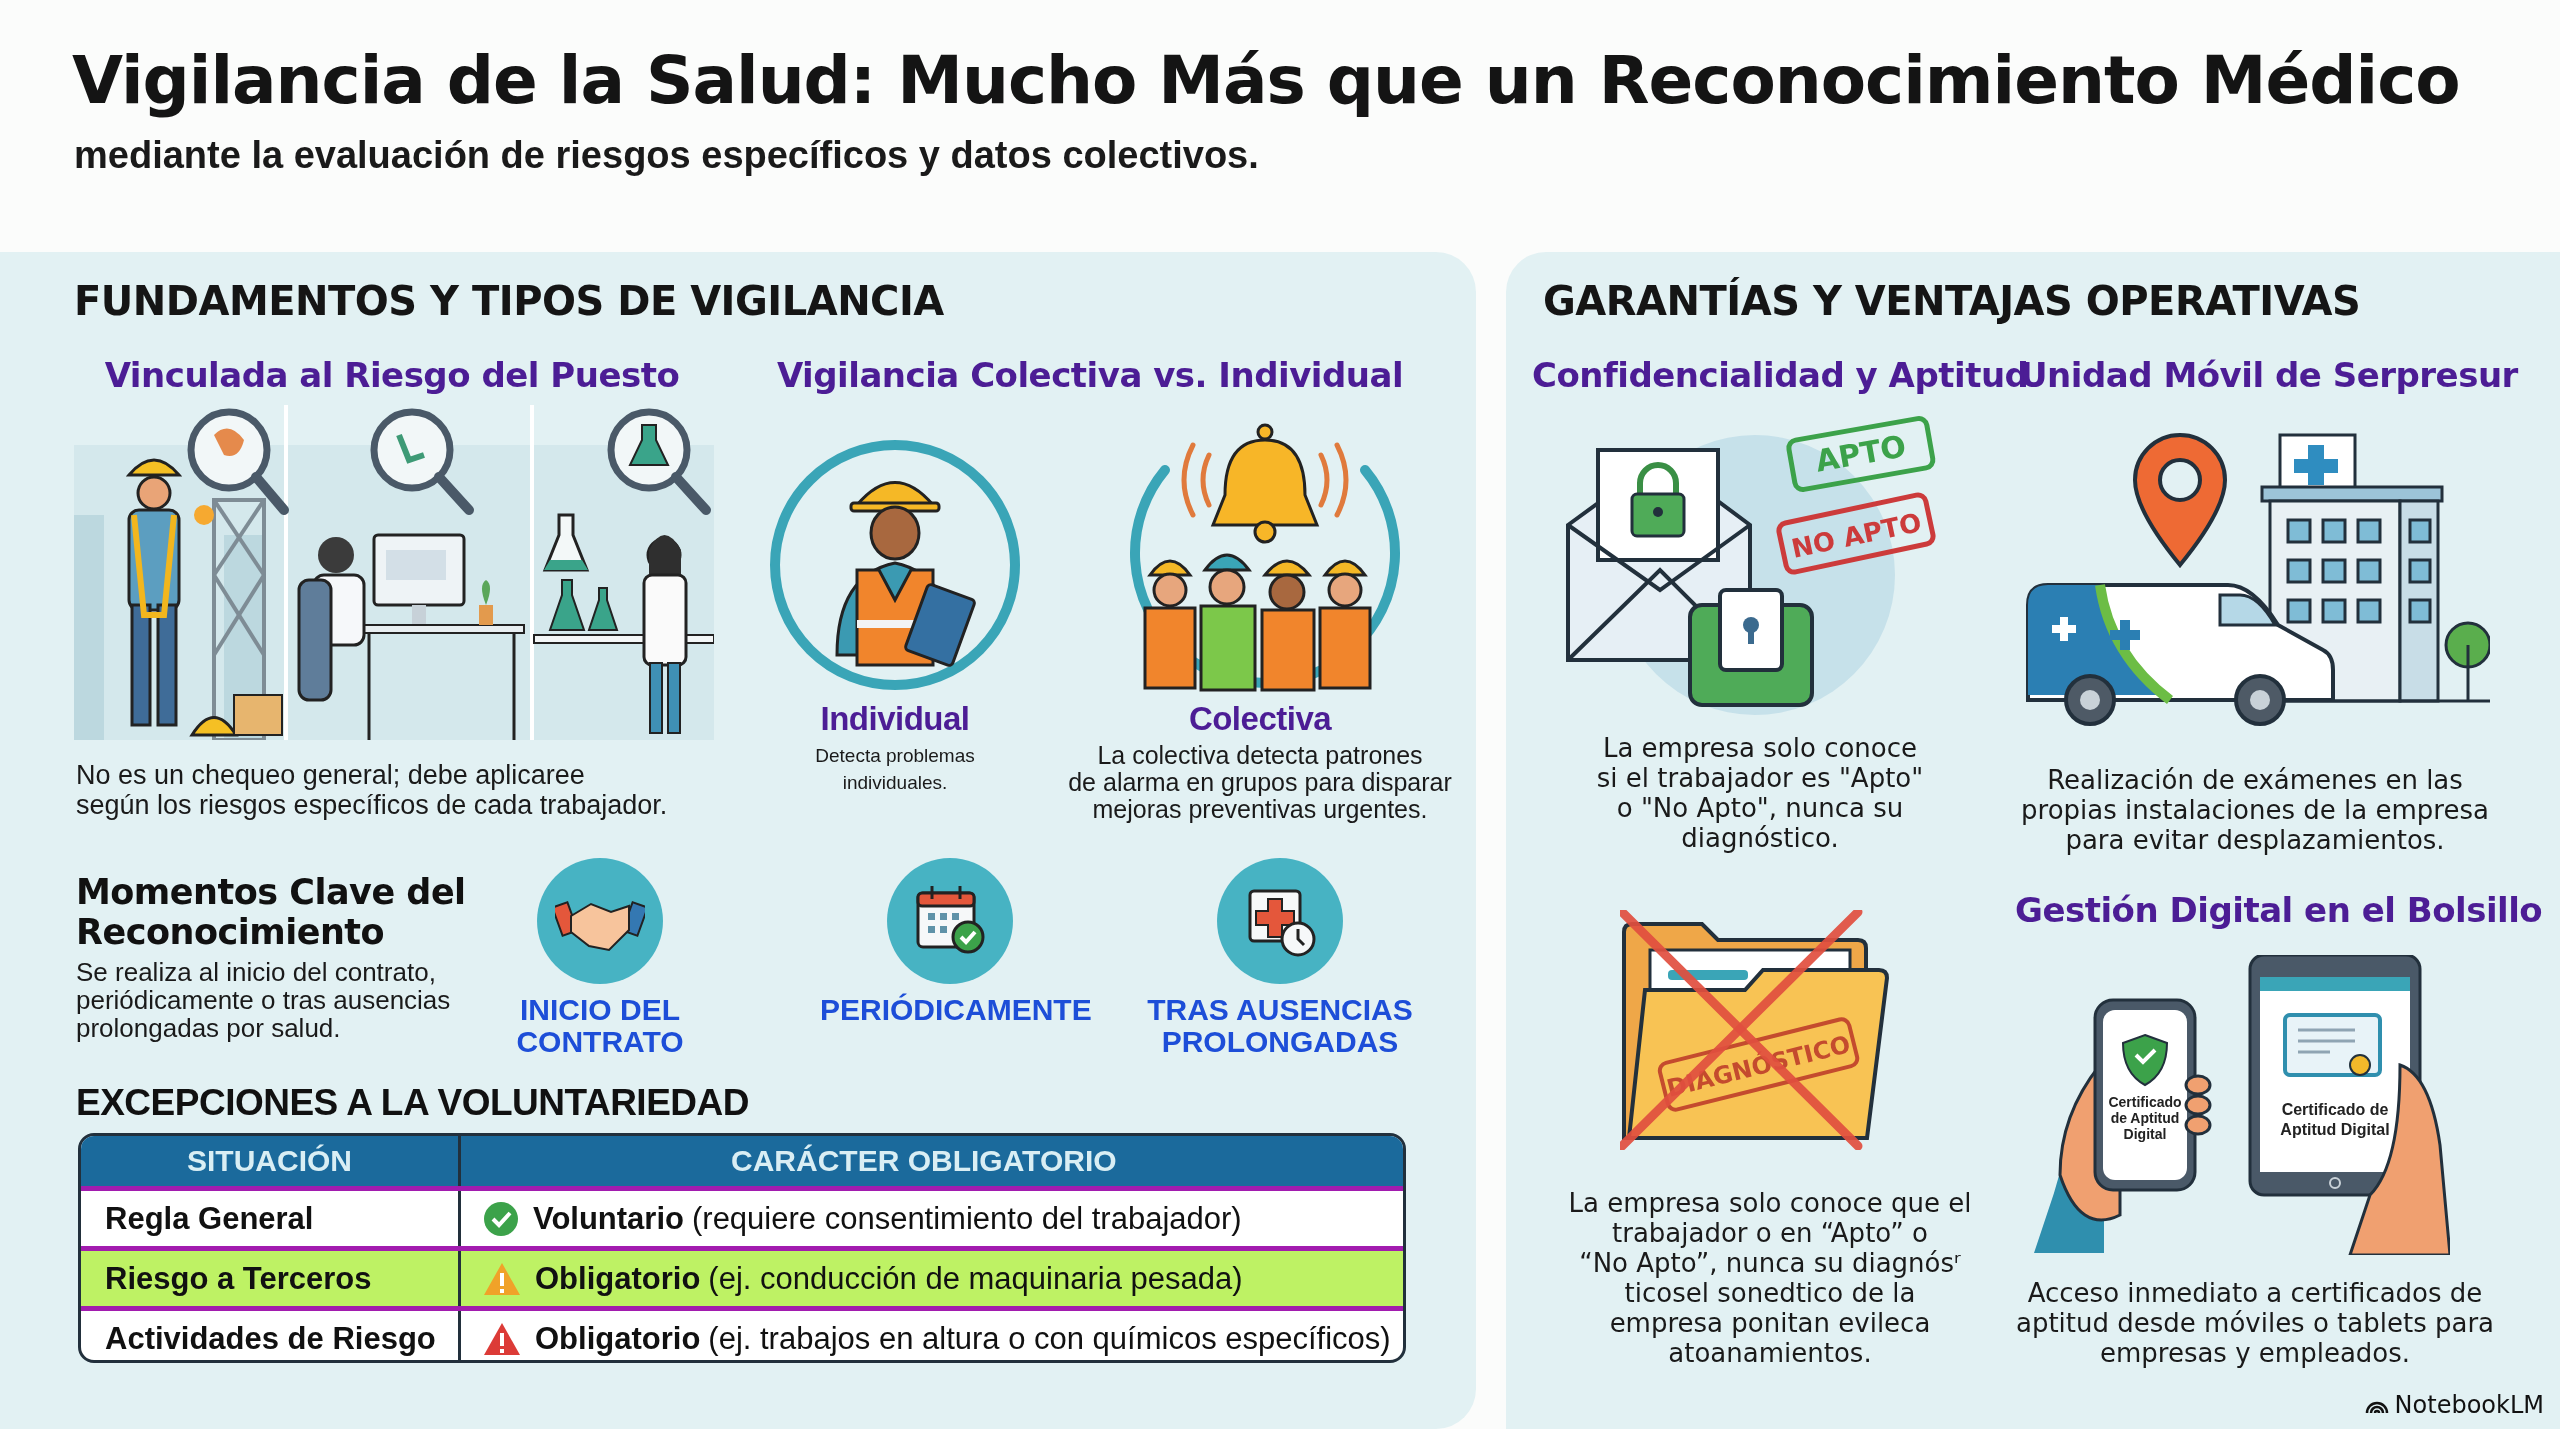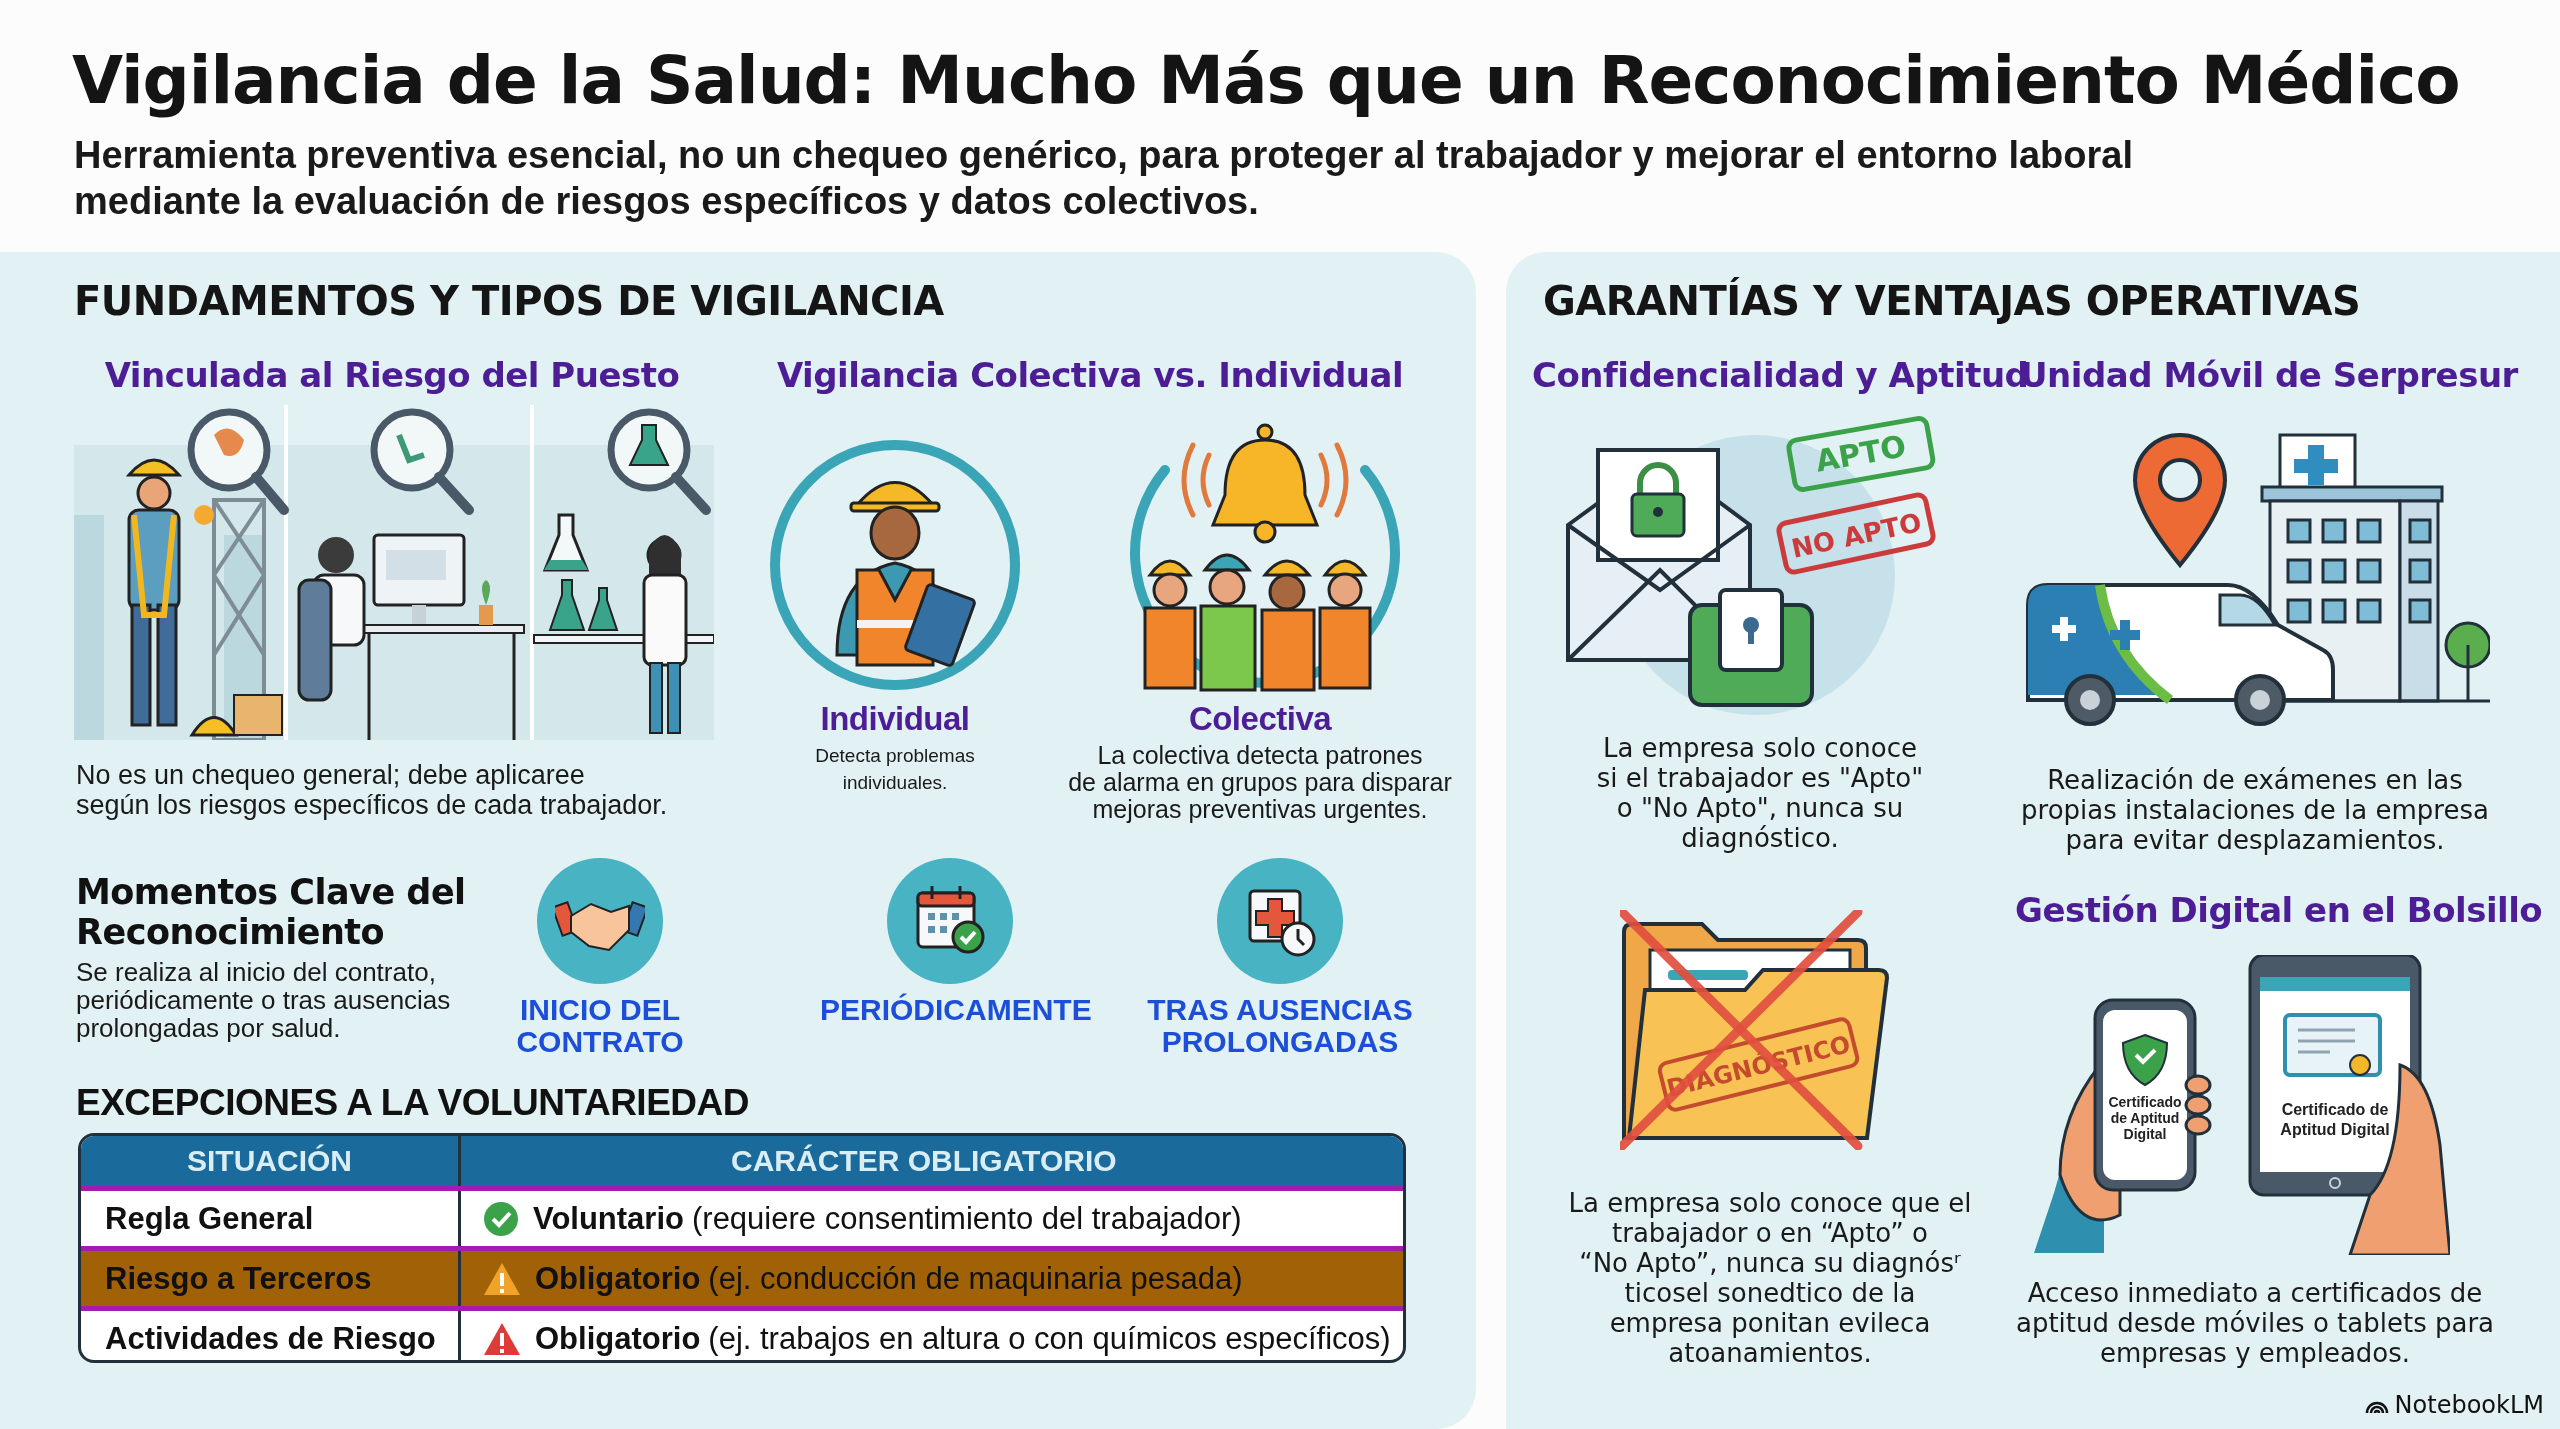"Herramienta preventiva esencial, no un" div { html: <div>Herramienta preventiva esencial, no un chequeo genérico, para proteger al trabajador y mejorar el entorno laboral</div> -> none }
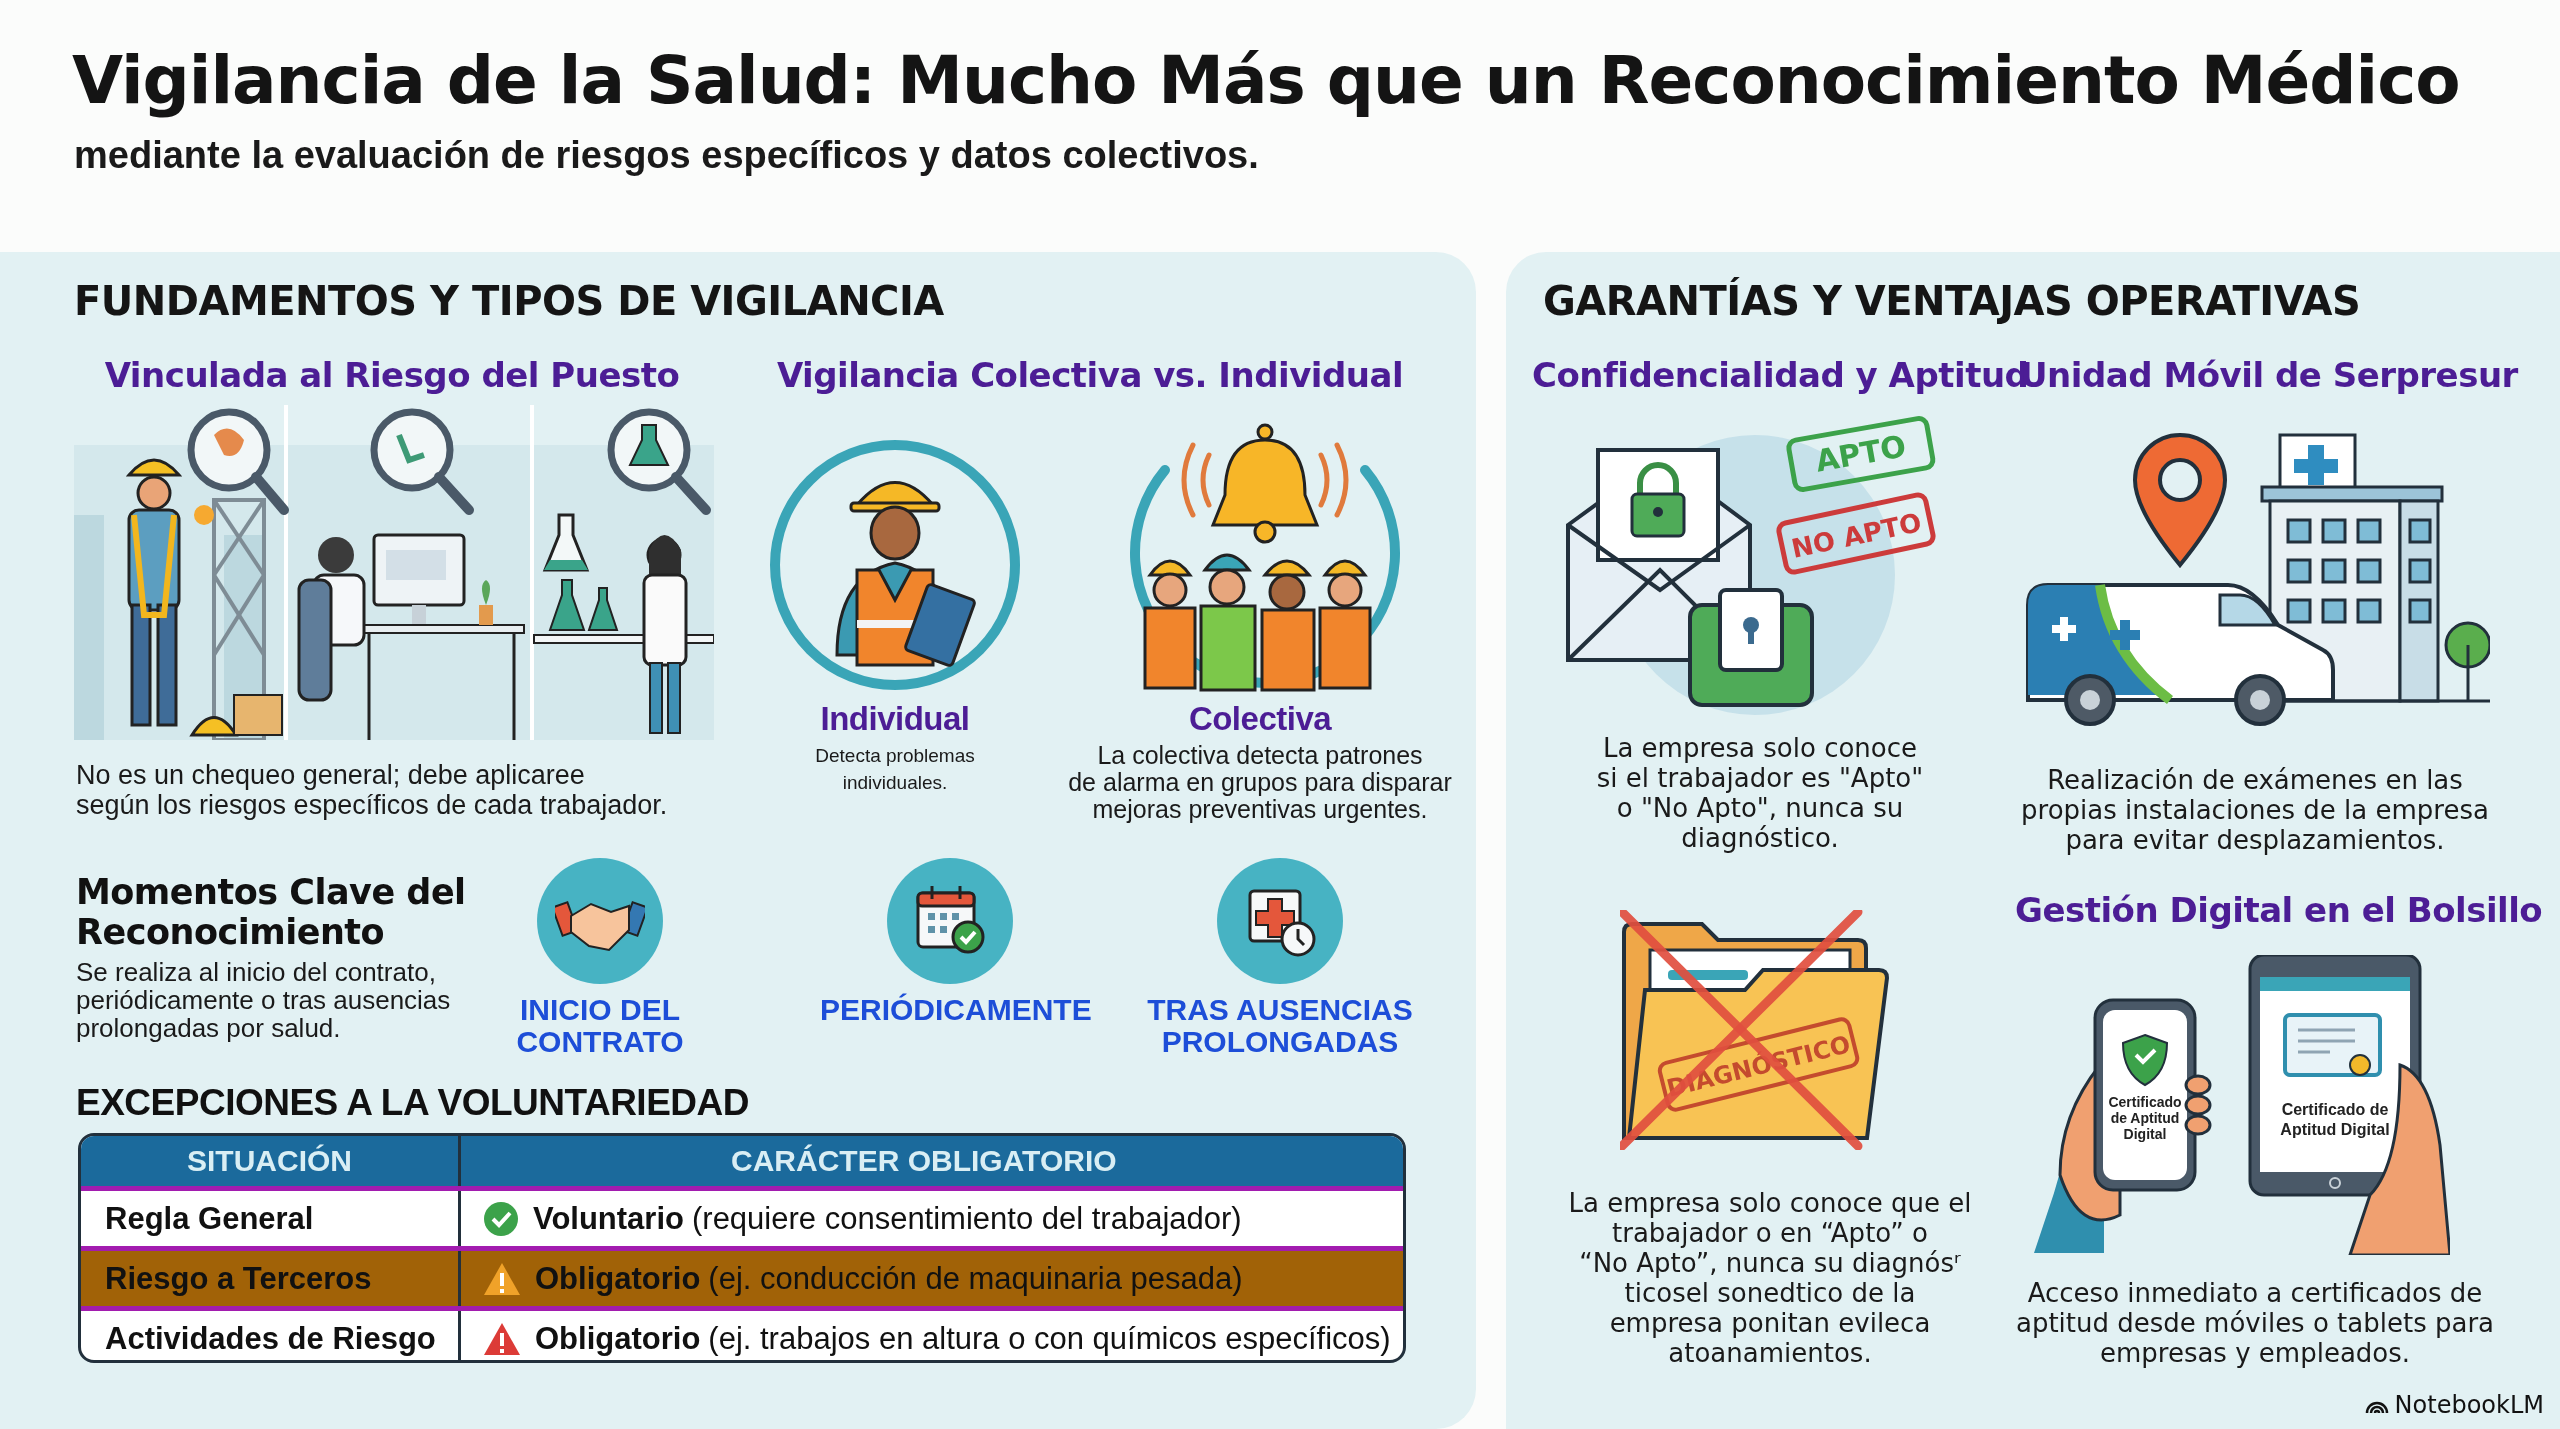"Riesgo a Terceros" .trow.alt { background: #a16207 -> #bef264 }
